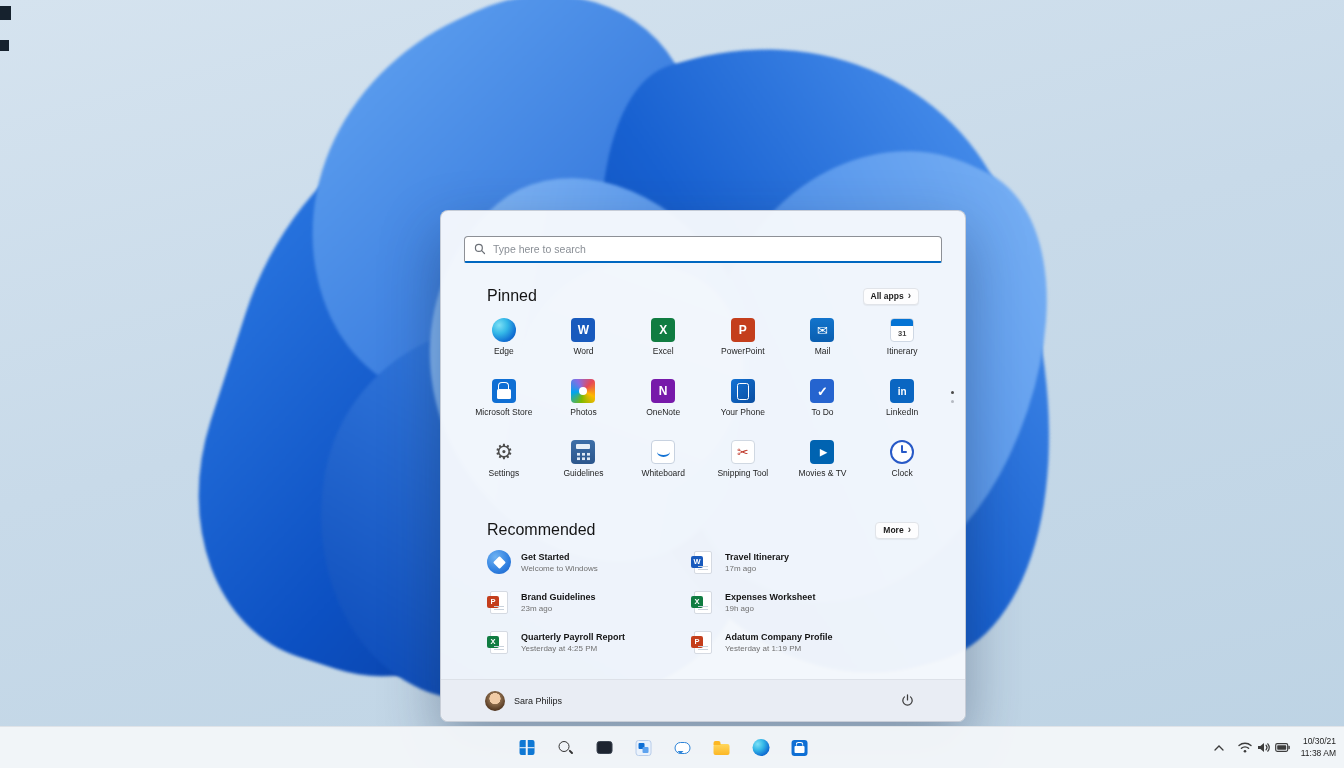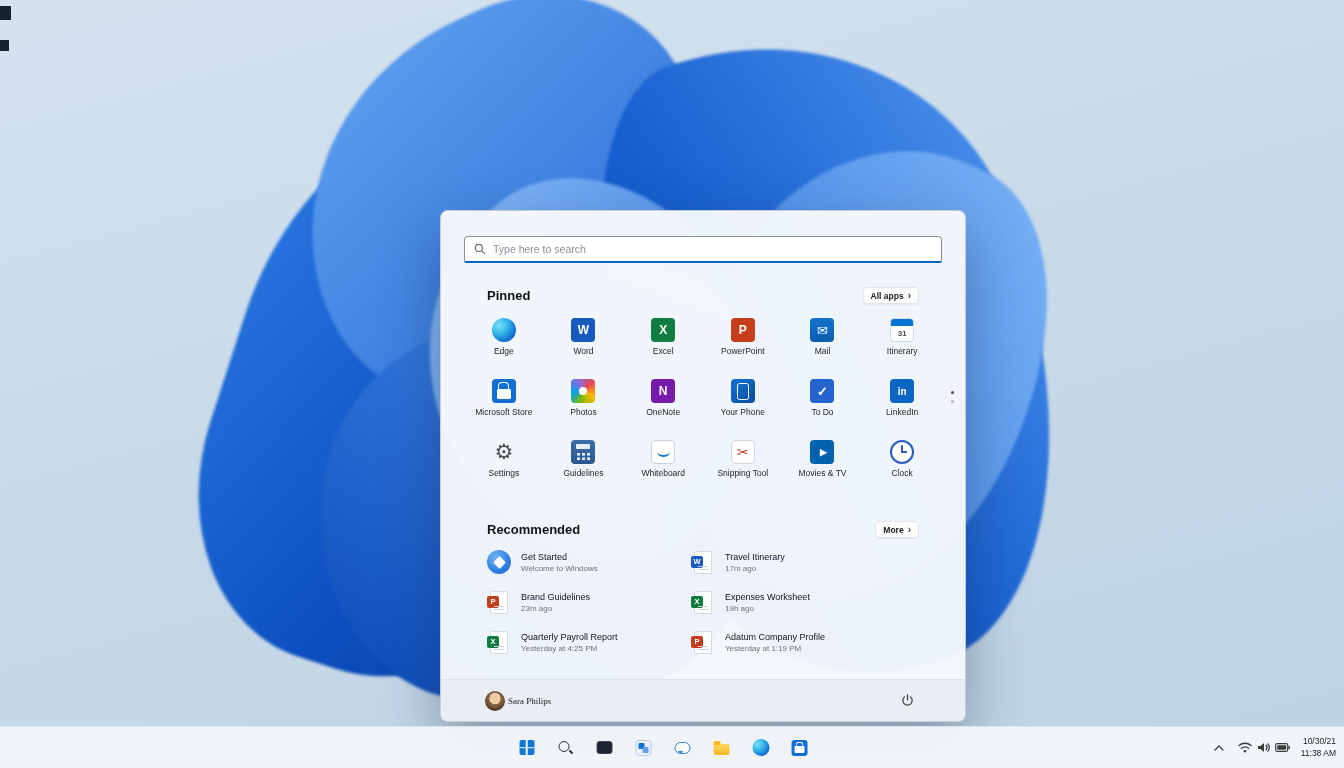"Pinned" .section-title { font-size: 13px -> 16px; font-weight: 700 -> 400 }
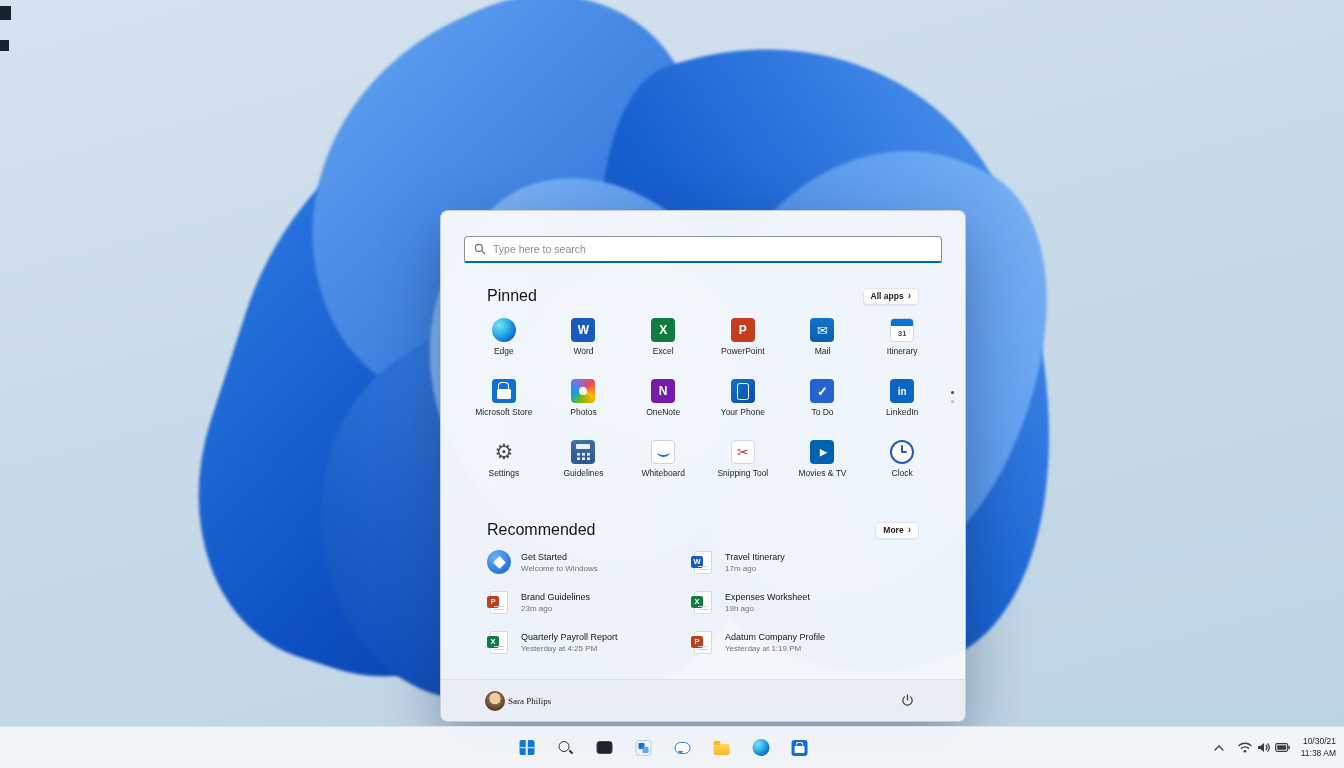"Get Started" .rec-title { font-weight: 400 -> 700 }
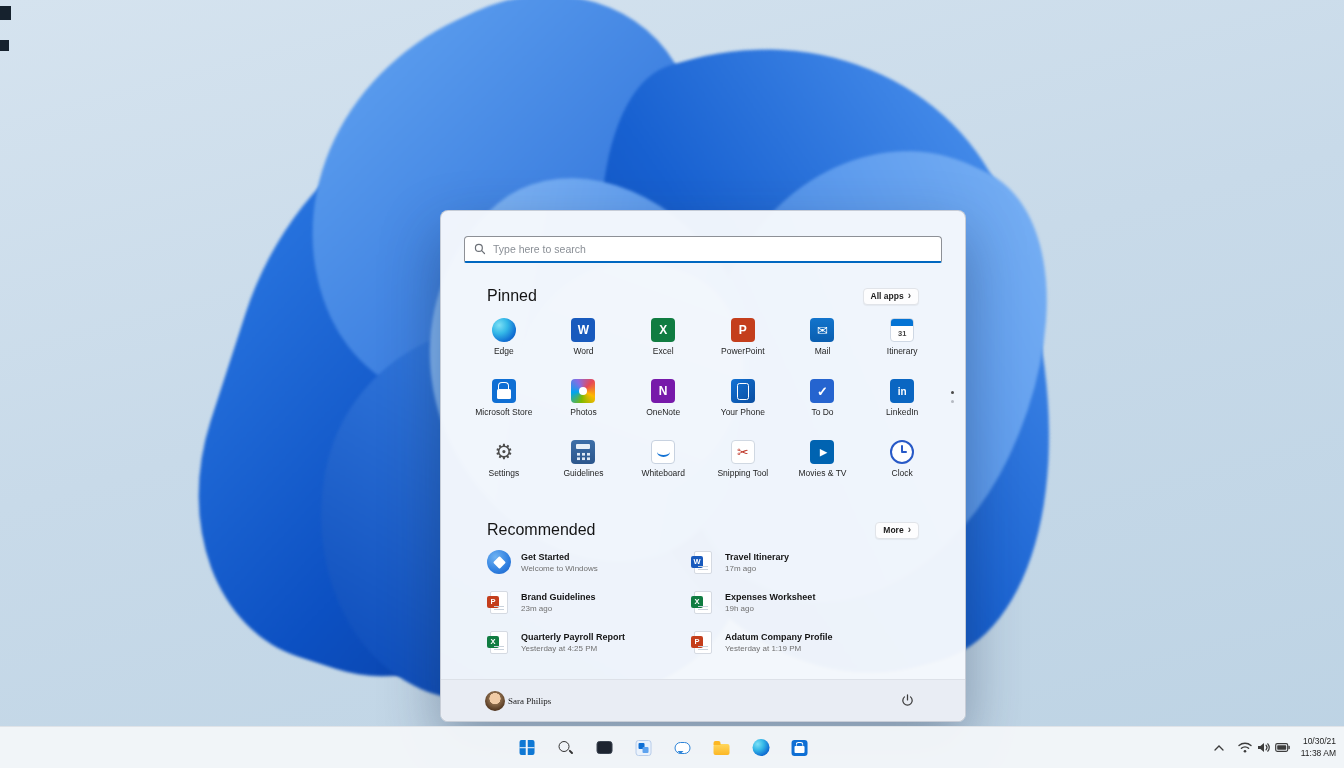"Sara Philips" .user-btn { font-family: Liberation Serif, serif -> Liberation Sans, sans-serif; gap: 3px -> 9px }
